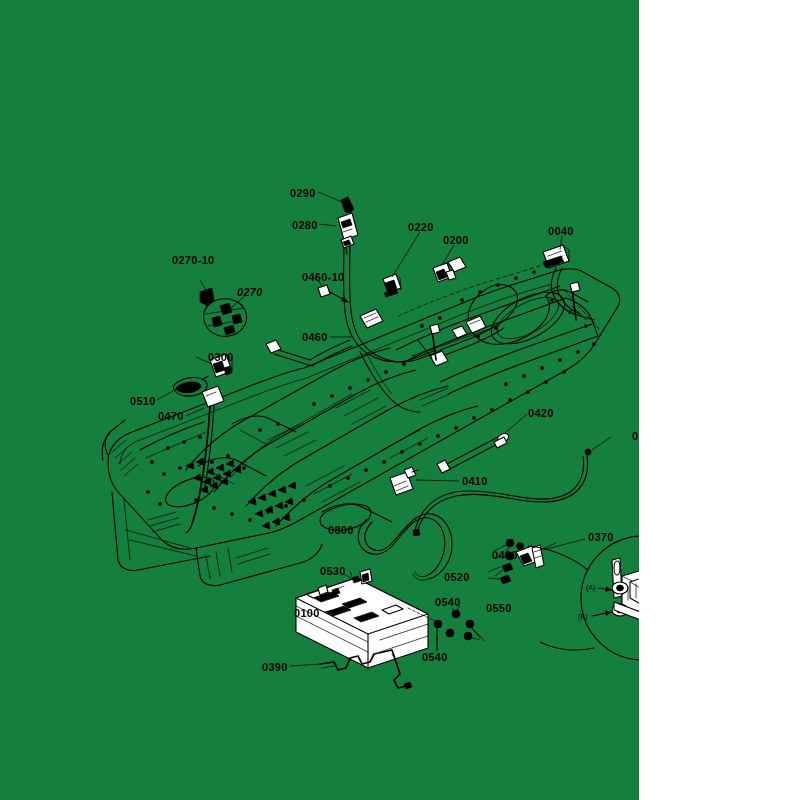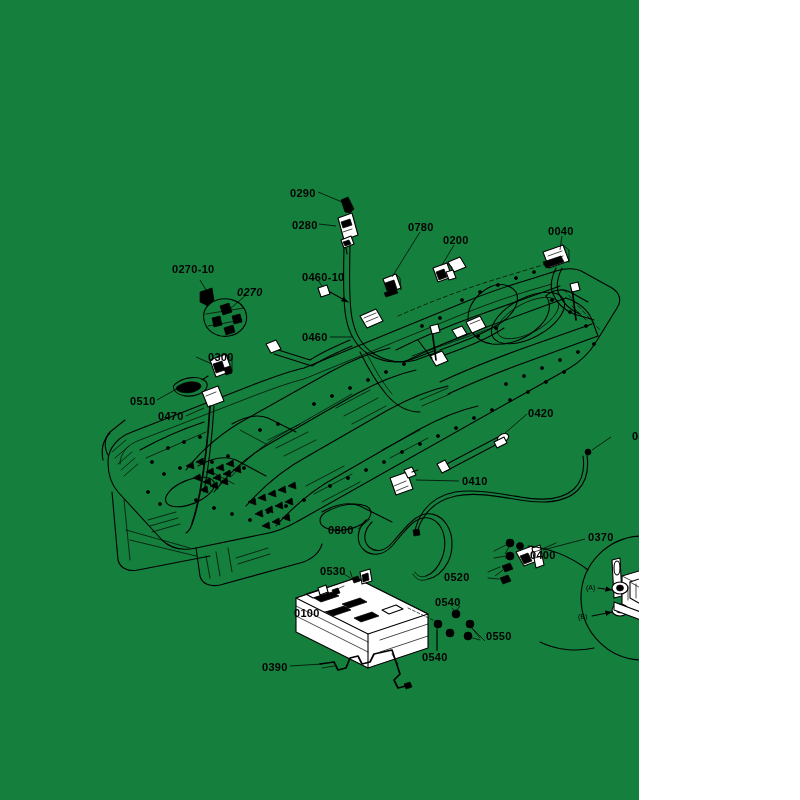"0780" div.lbl { text: 0780 -> 0220 }
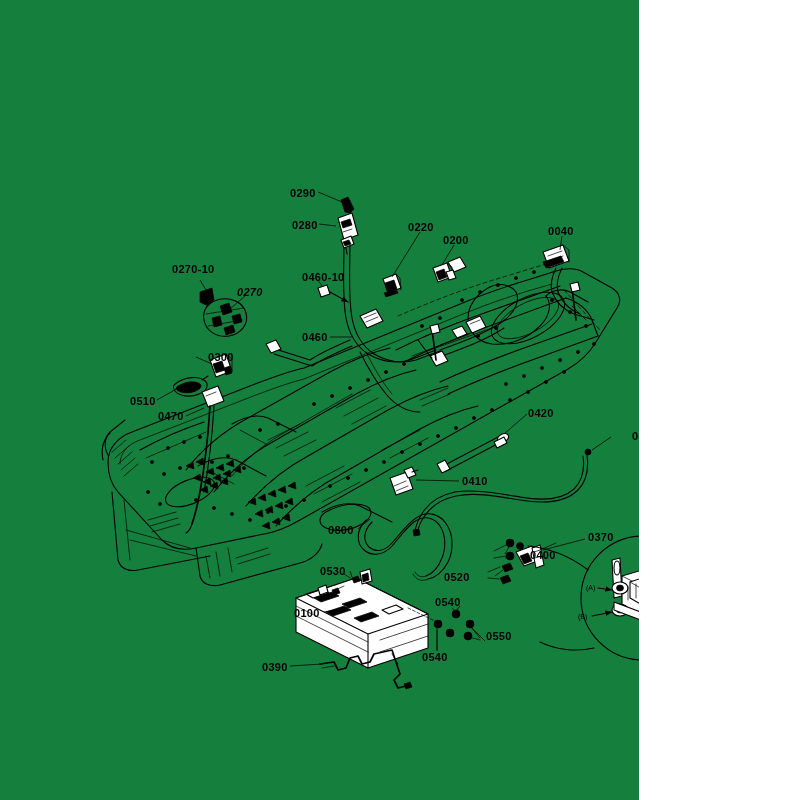"0270-10" div.lbl { top: 264px -> 255px }
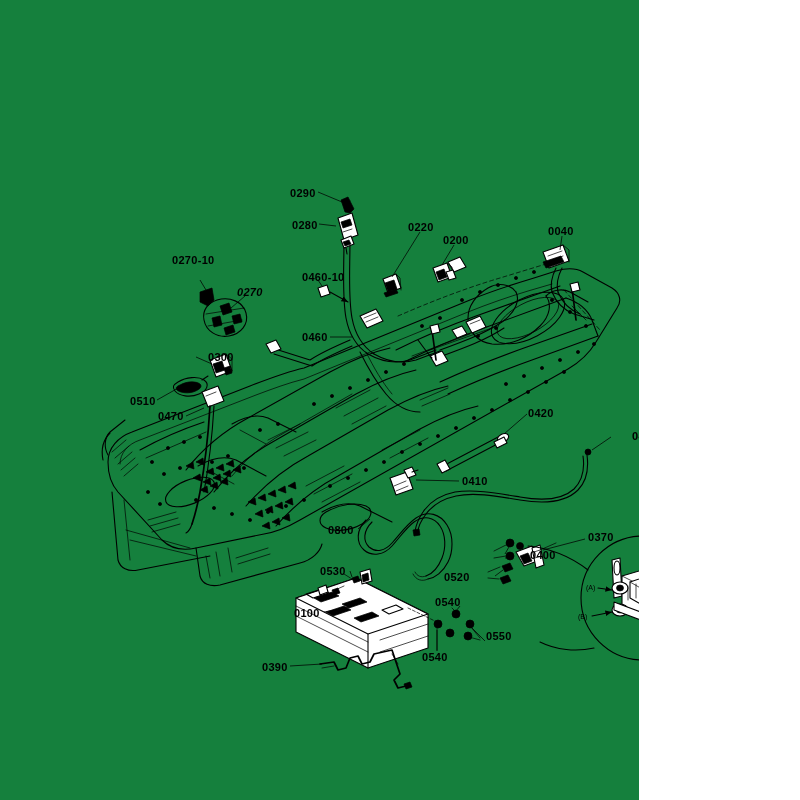"0400" div.lbl { left: 496px -> 458px }
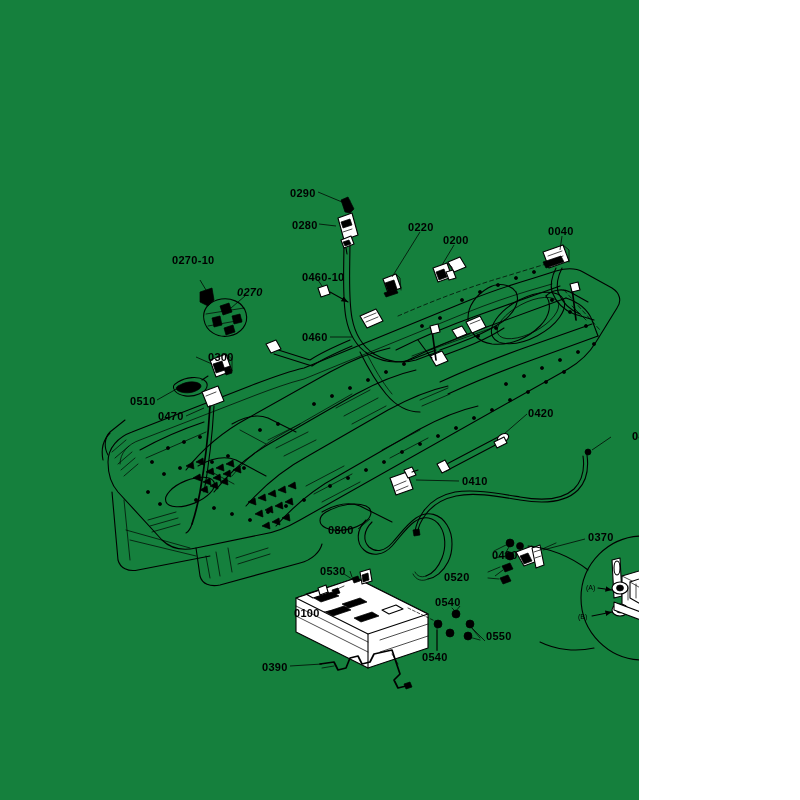"0550" div.lbl { top: 631px -> 603px }
